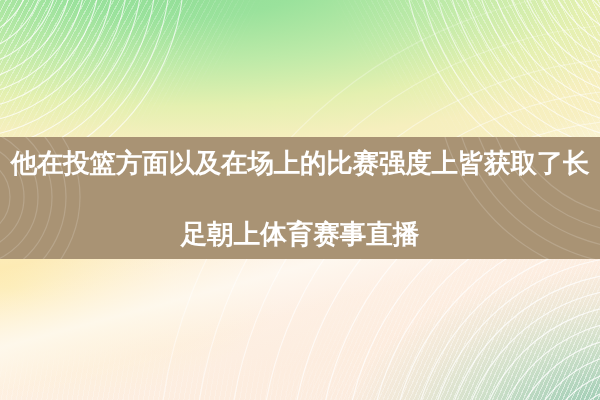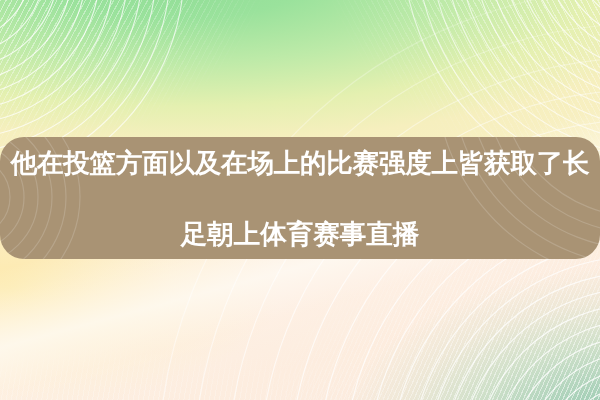"他在投篮方面以及在场上的比赛强度上皆获取了长" .caption-band { border-radius: 24px -> none }
